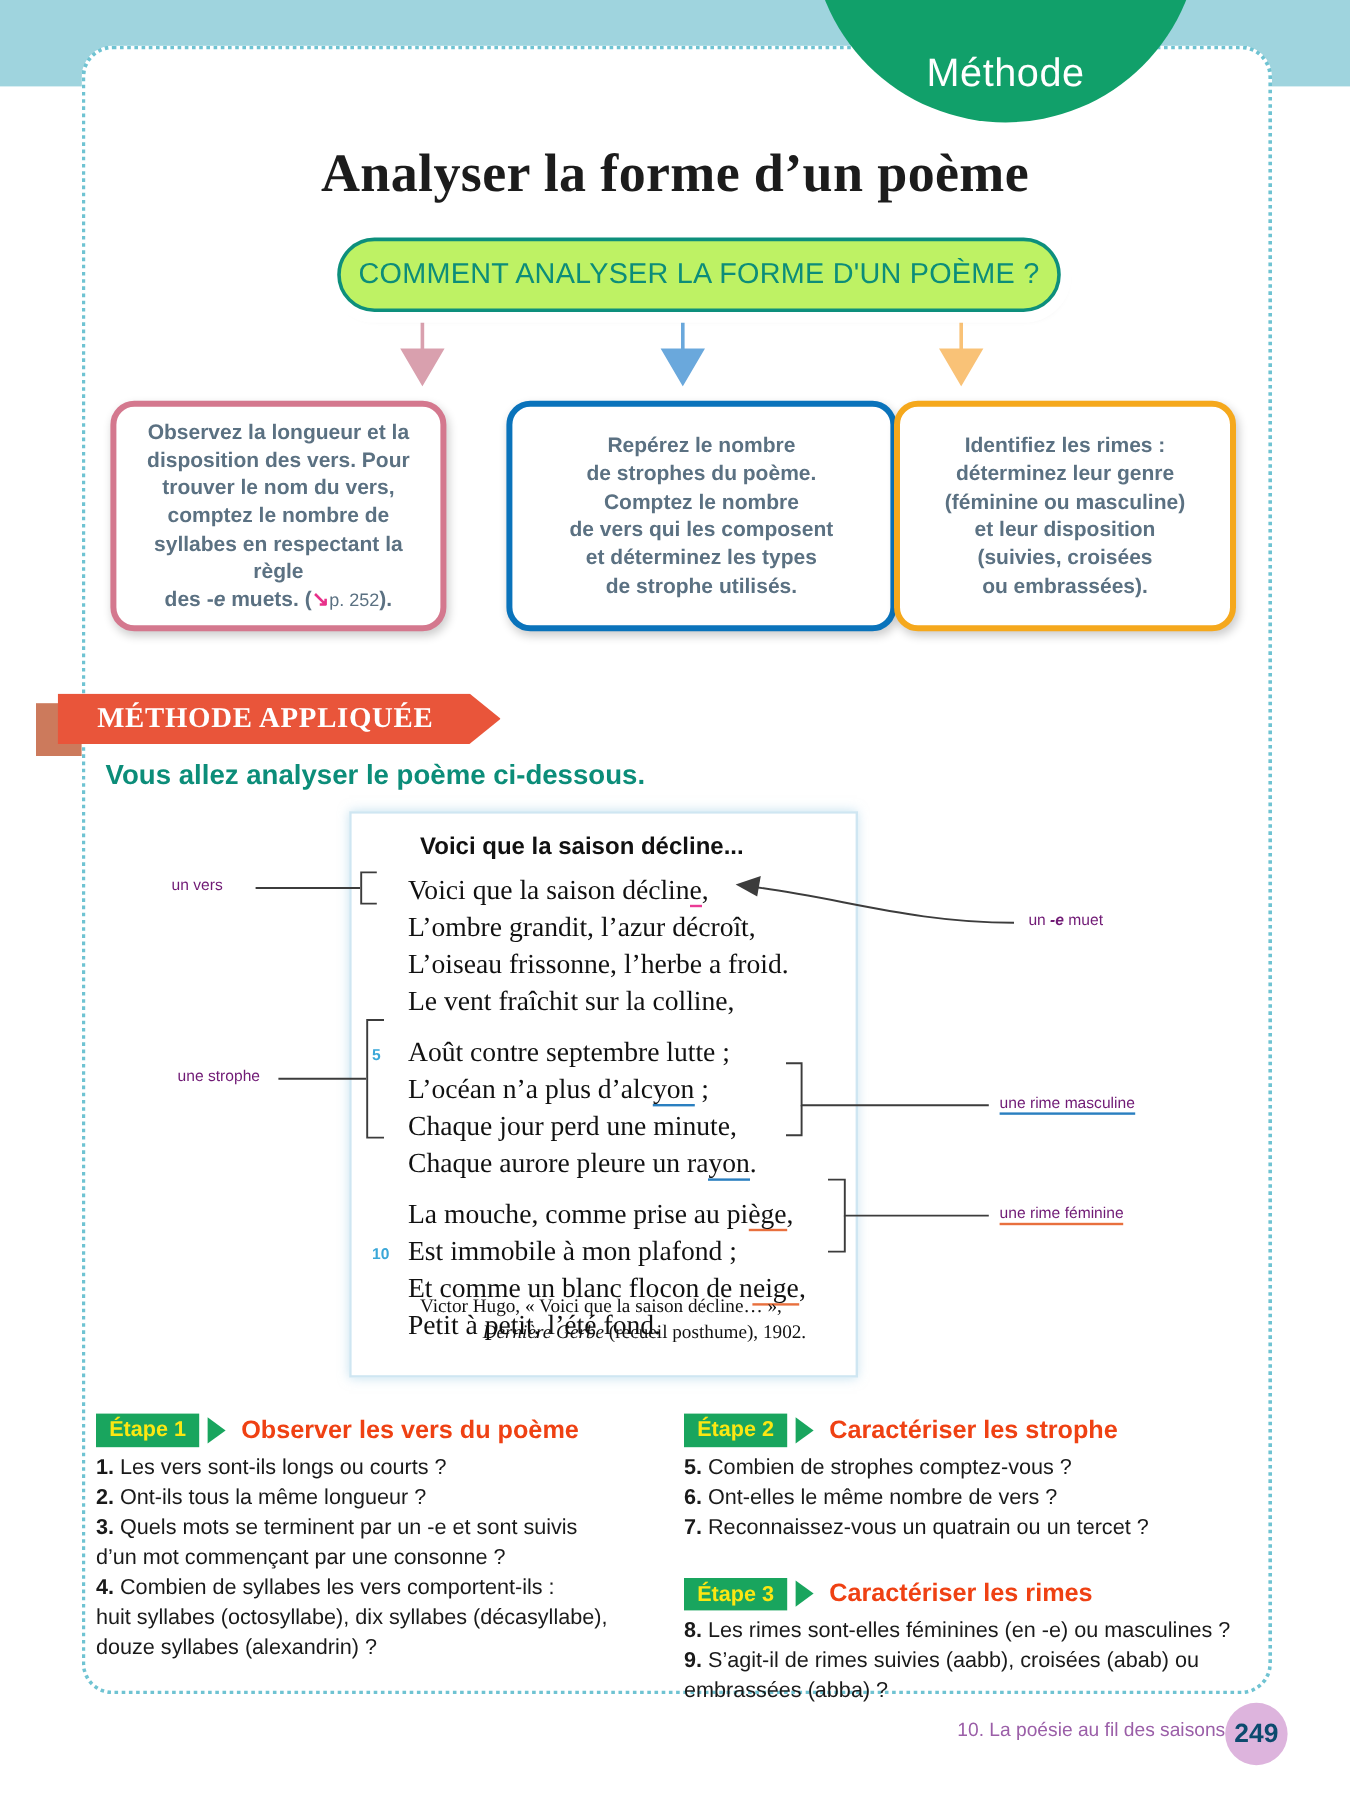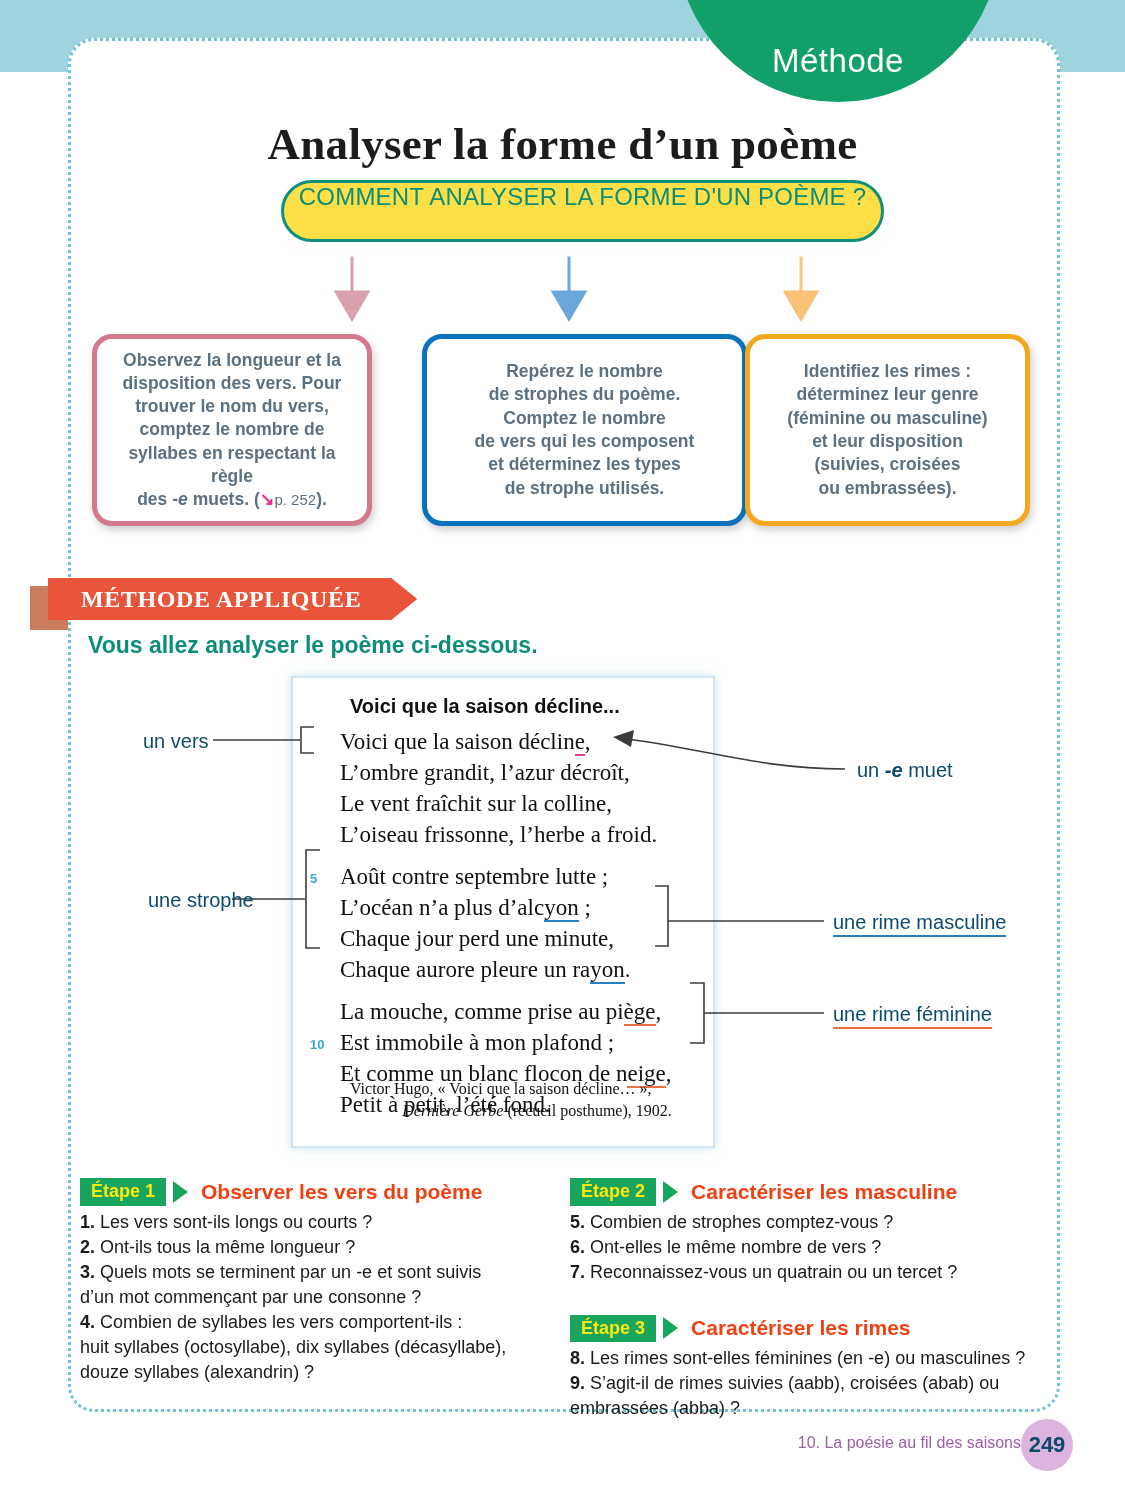"COMMENT ANALYSER LA FORME D'UN" .question-pill { align-items: flex-start -> center; background: #fde047 -> #bef264; top: 180px -> 198px }
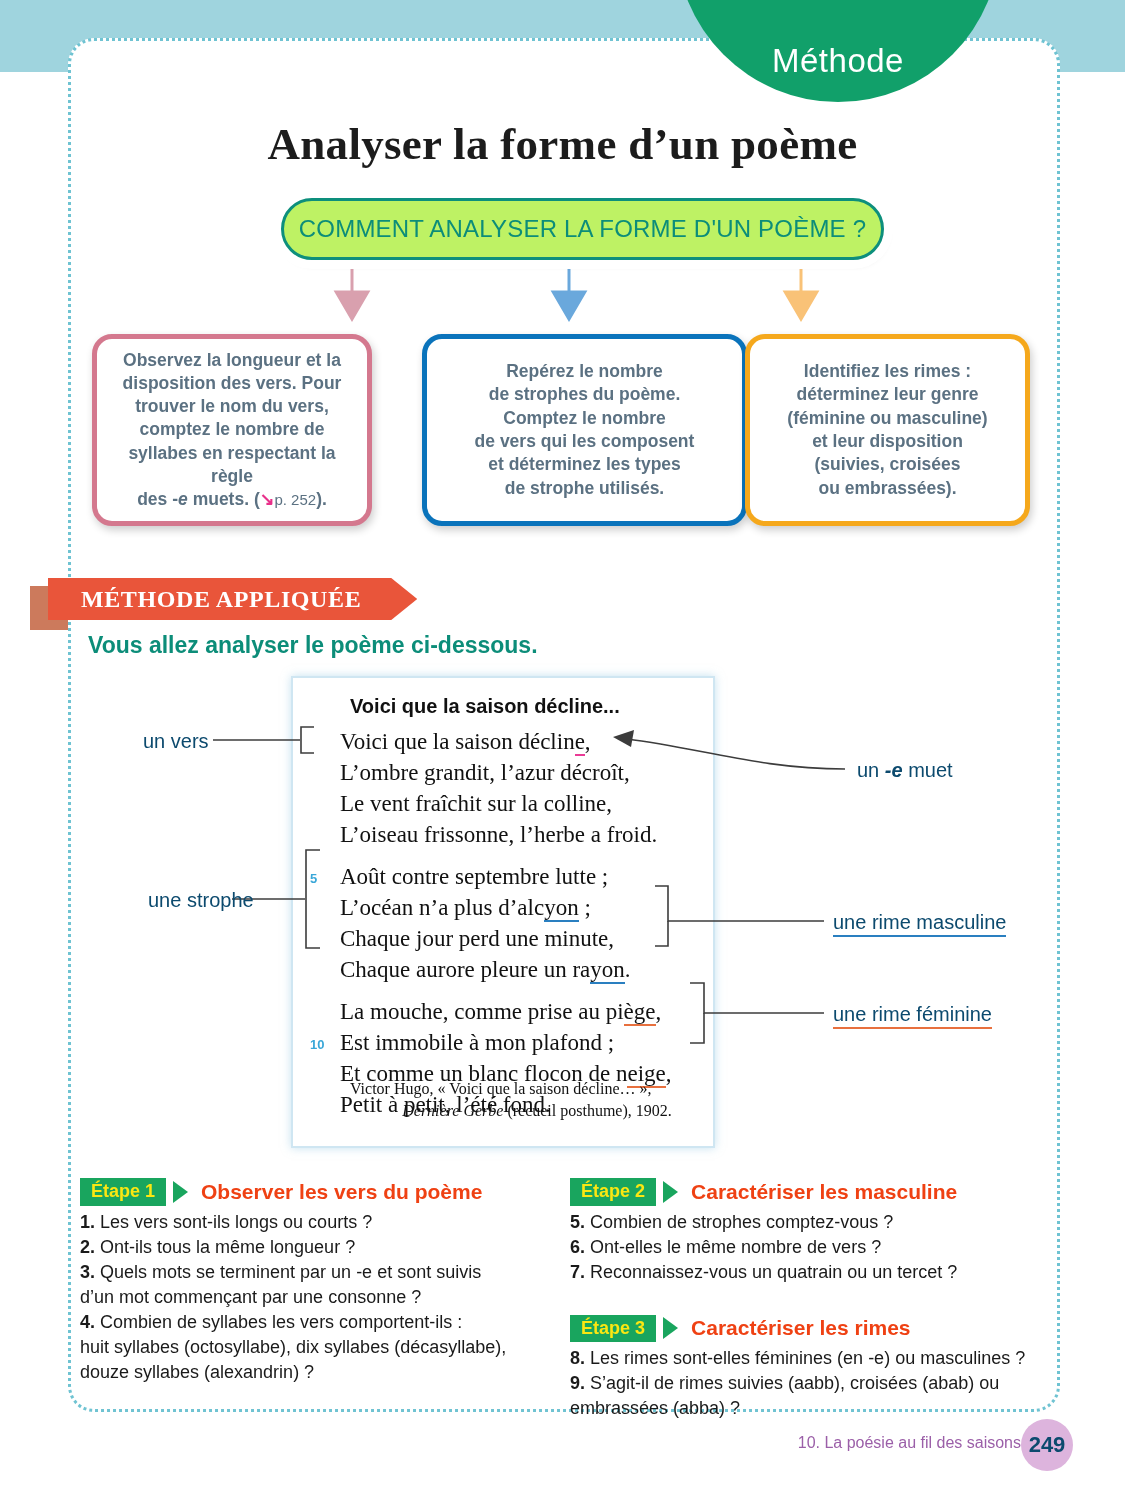"un vers" .anno-lbl { color: #0c4a6e -> #701a75; font-size: 20px -> 13px }
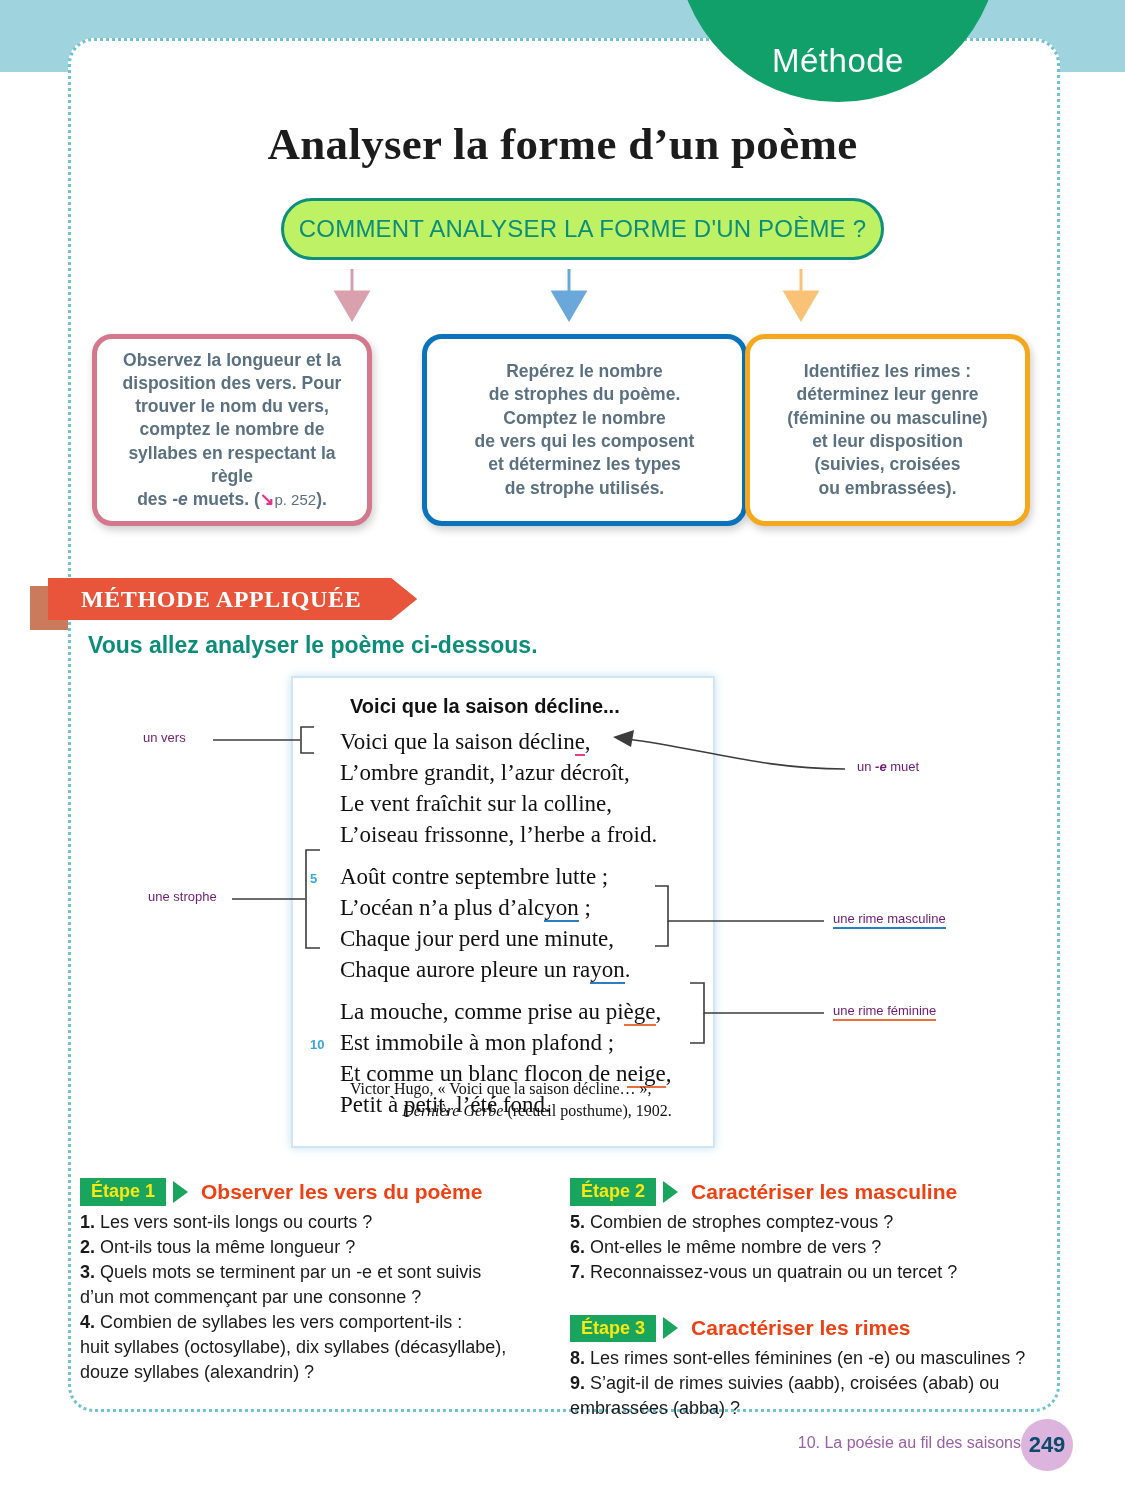"Le vent fraîchit sur la" div.verse { order: before "L’oiseau frissonne, l’herbe a froid." -> after "L’oiseau frissonne, l’herbe a froid." }
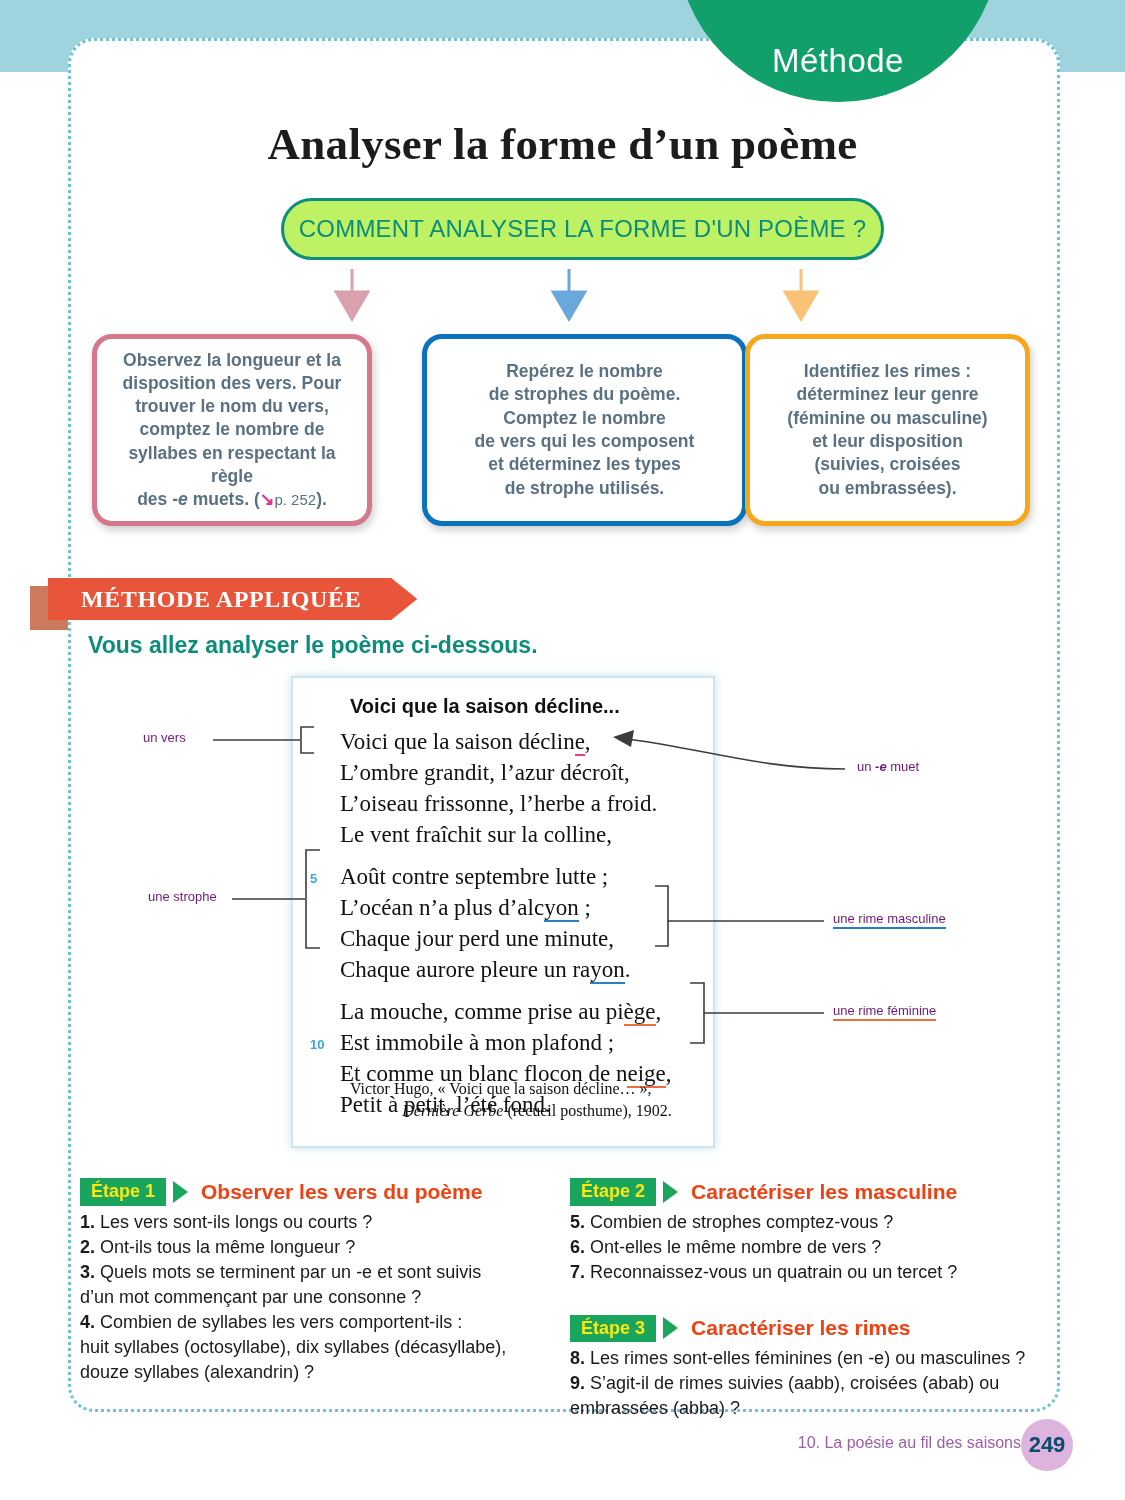"Caractériser les masculine" span.etape-title { text: masculine -> strophe }
